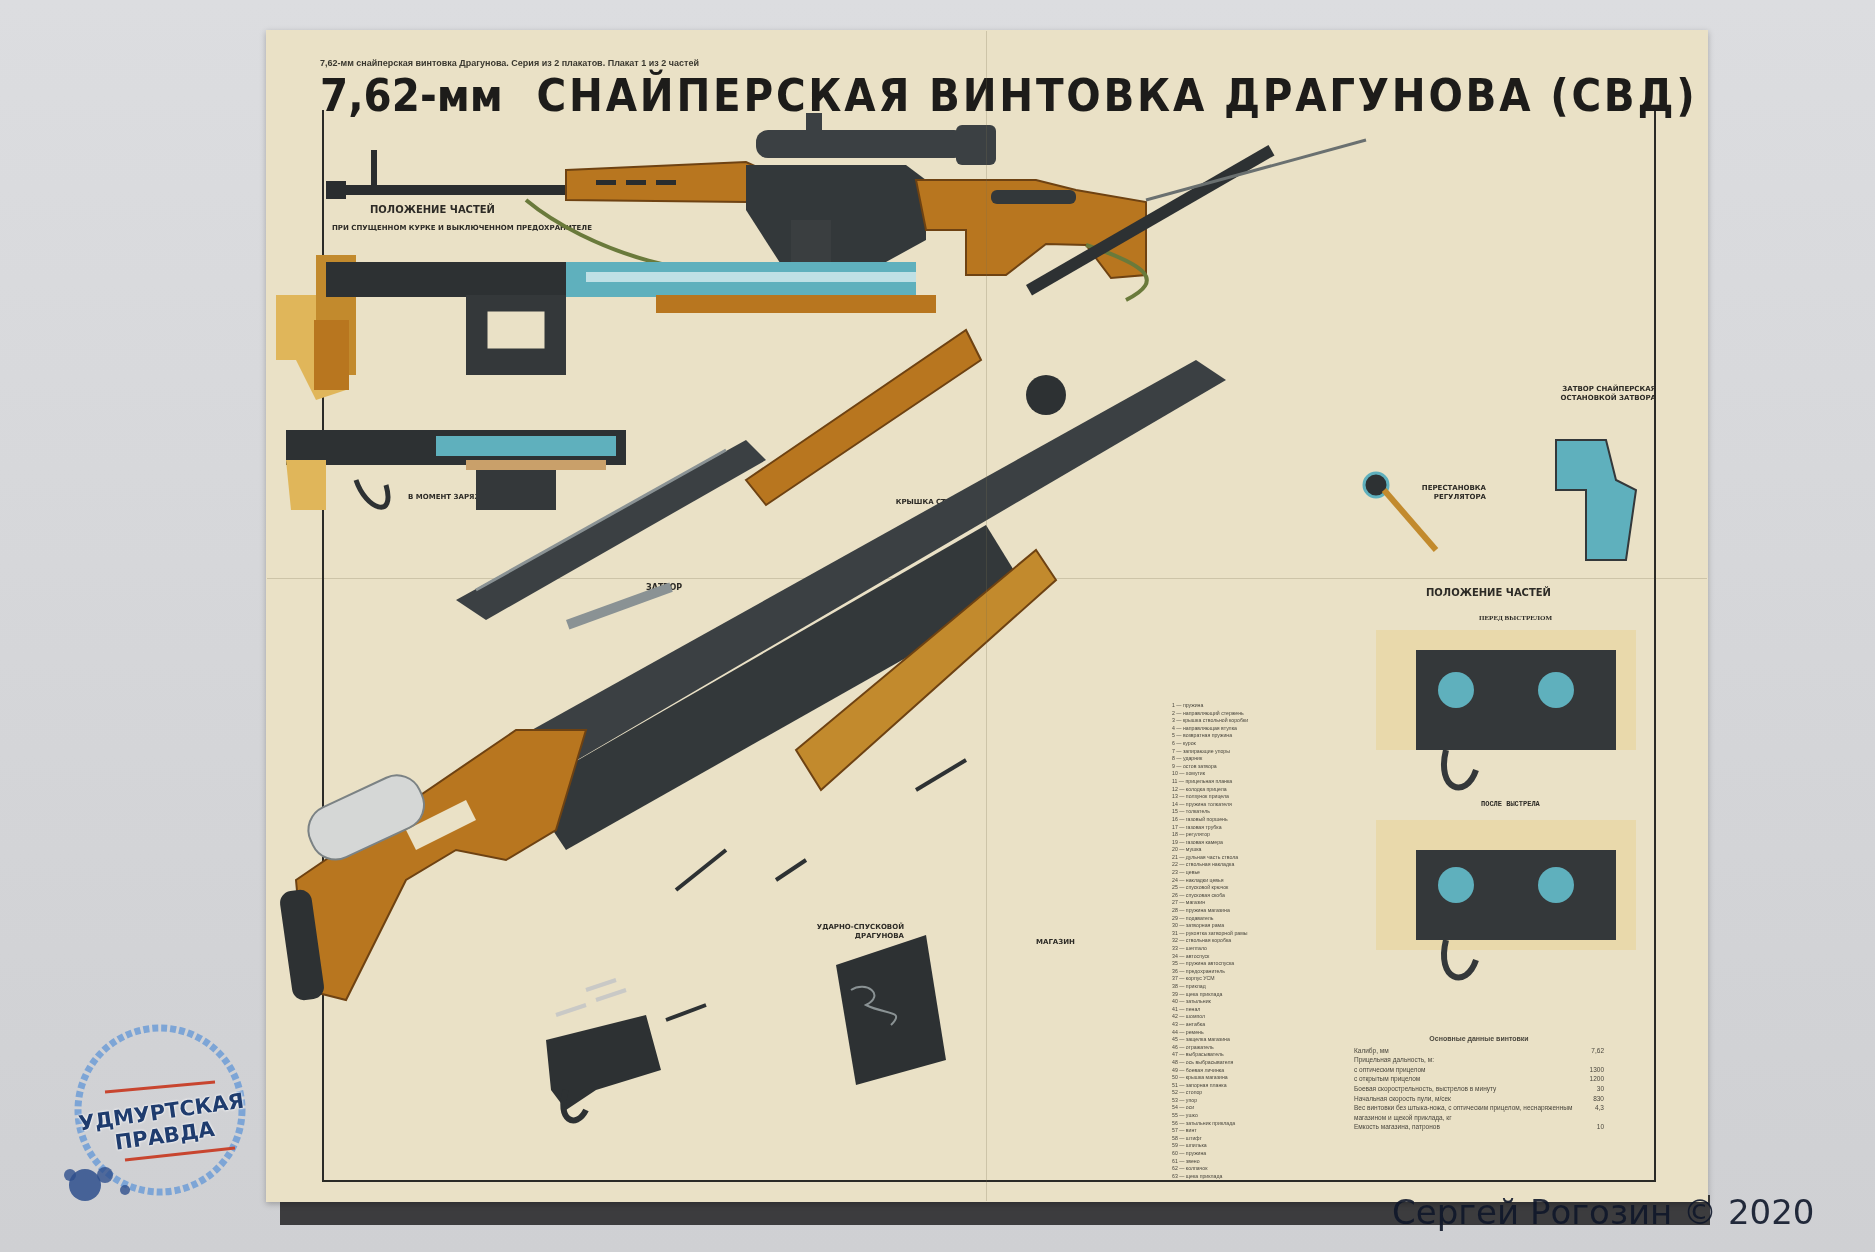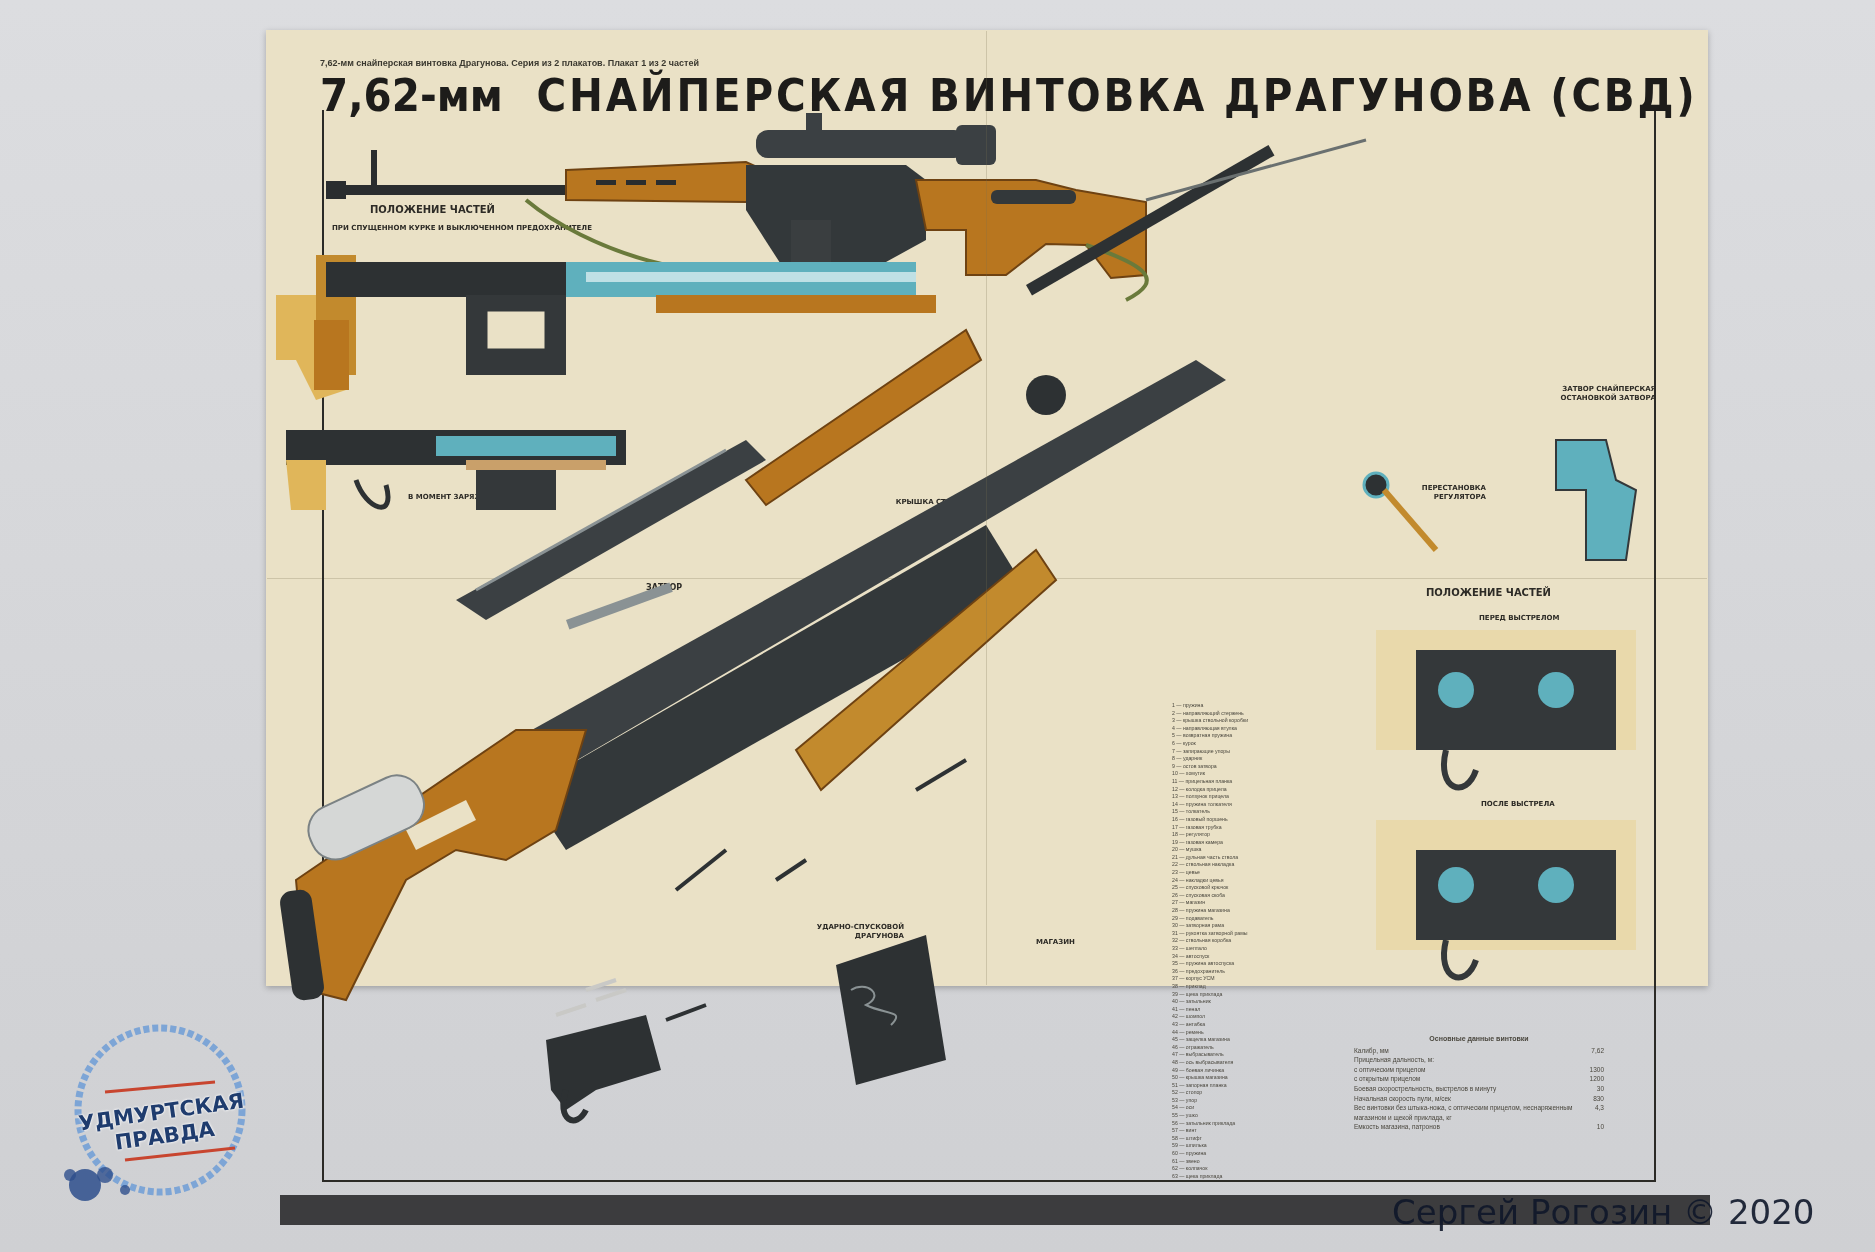"7,62-мм снайперская винтовка Драгунова." .poster { height: 956px -> 1172px }
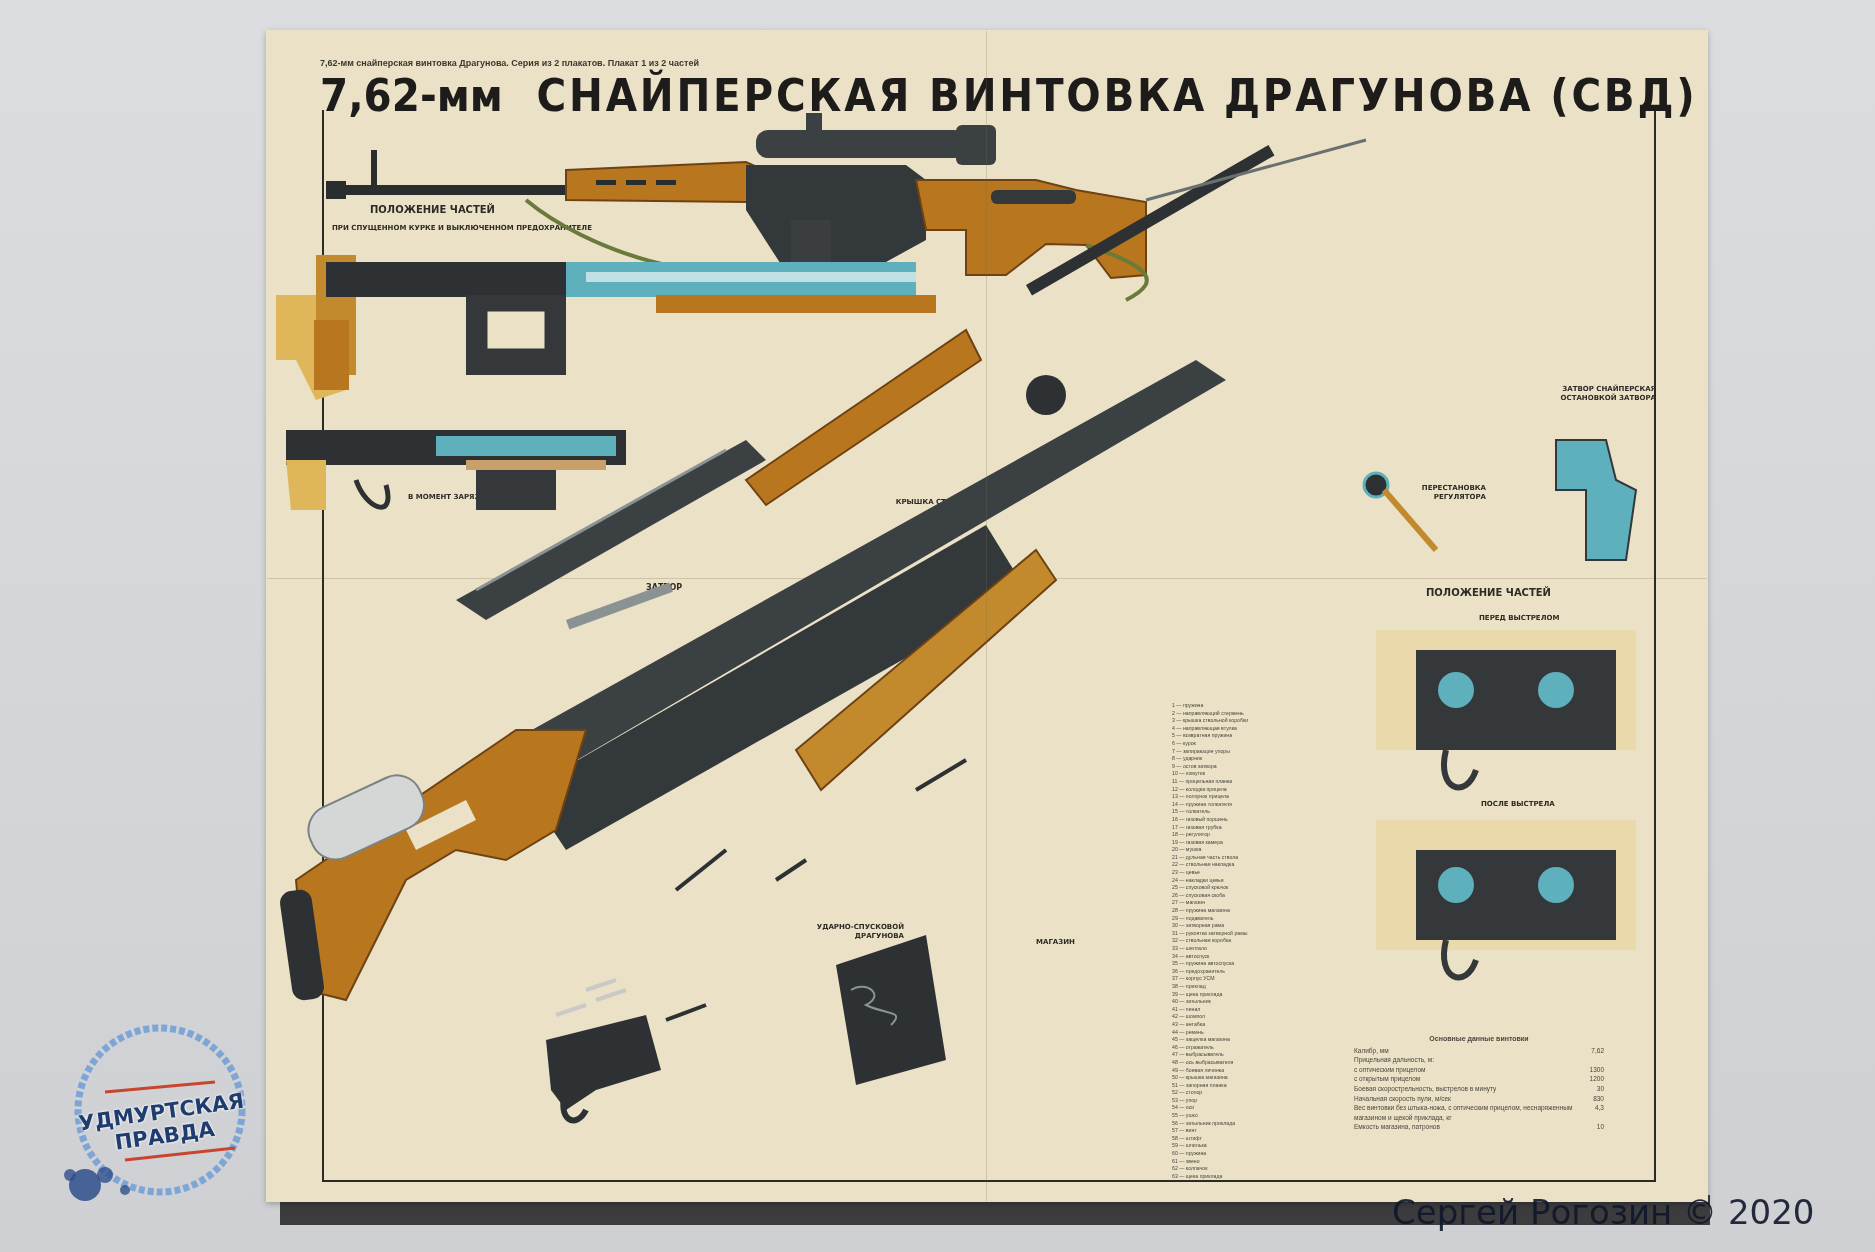"ПЕРЕД ВЫСТРЕЛОМ" div.lbl { font-family: none -> Liberation Serif, serif }
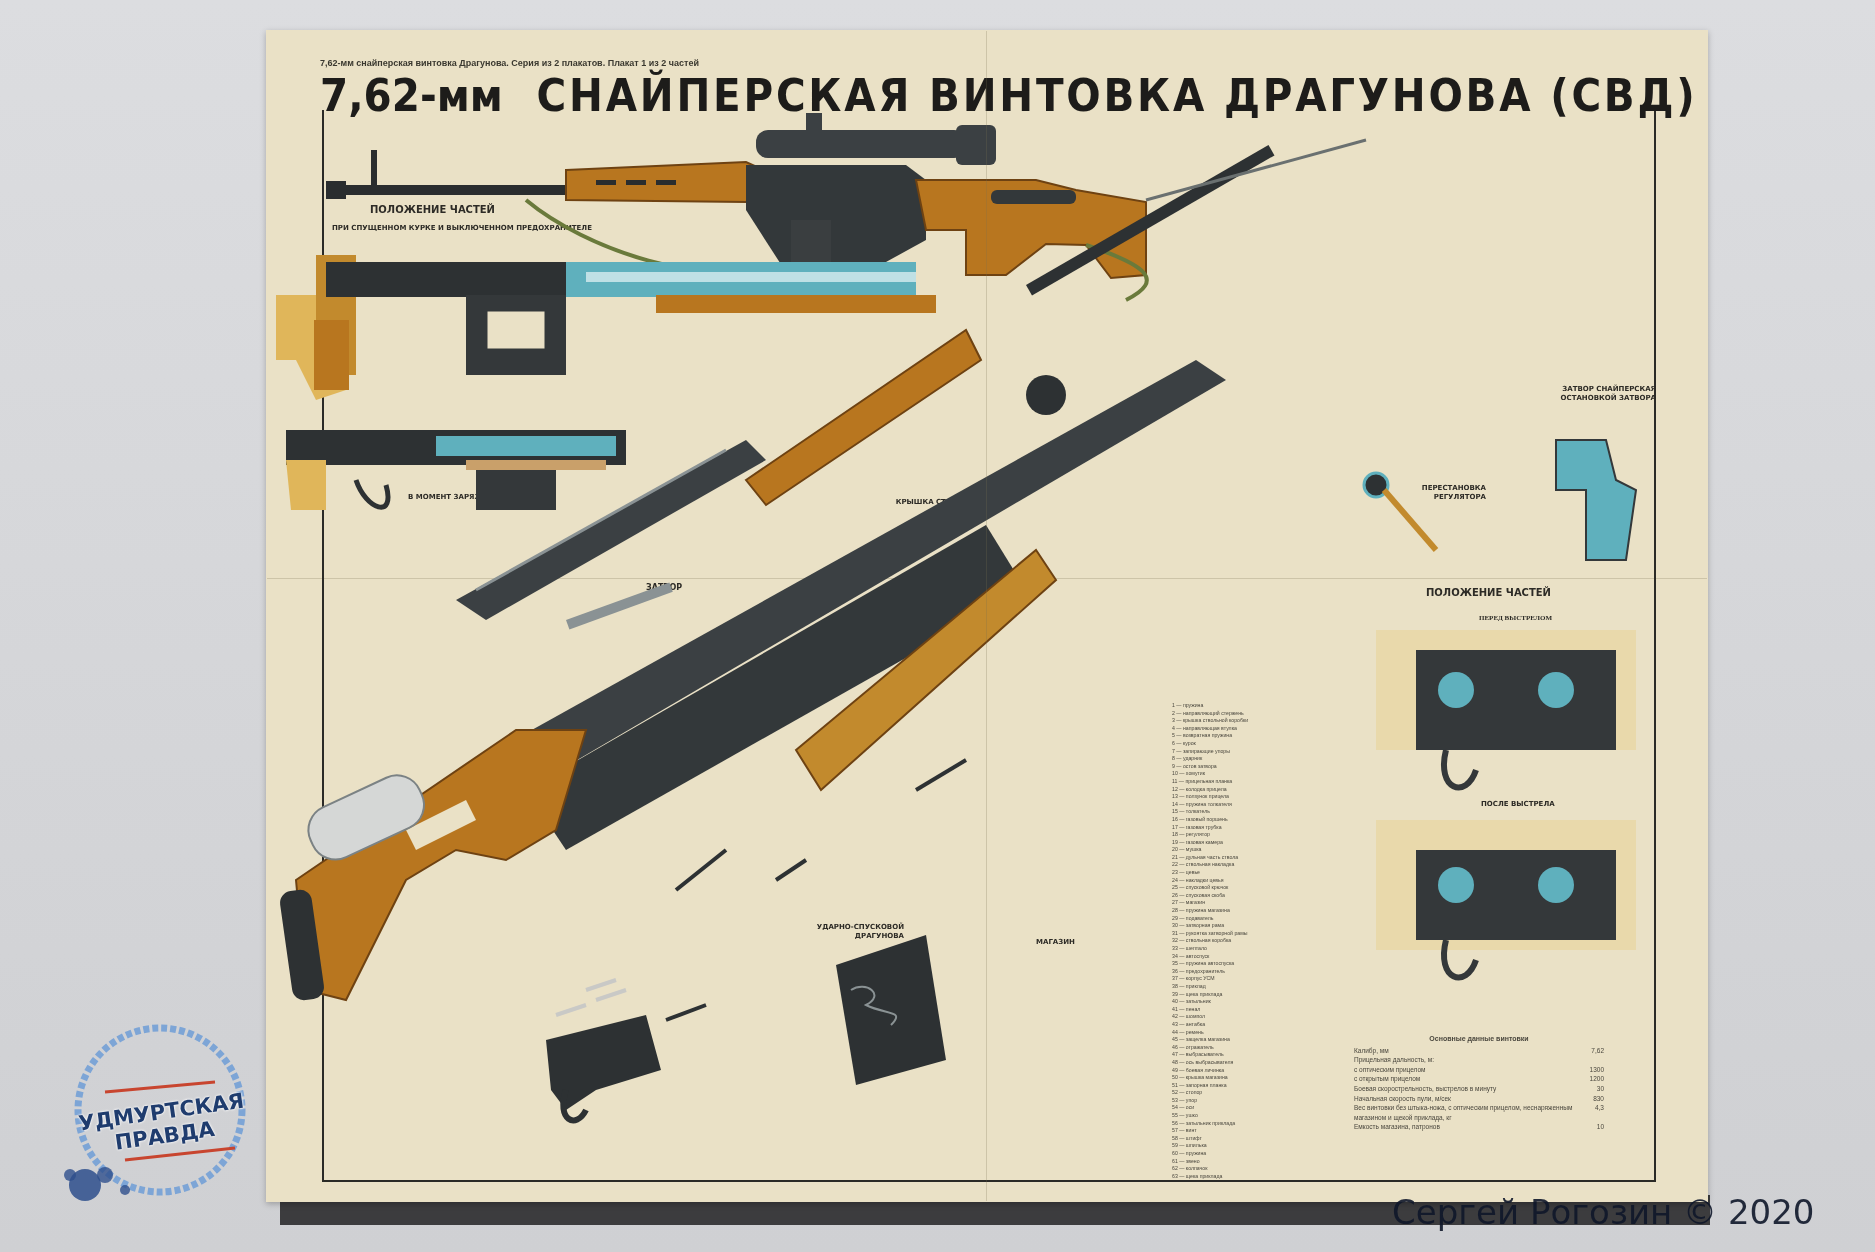"ПОСЛЕ ВЫСТРЕЛА" div.lbl { font-family: none -> Liberation Mono, monospace }
